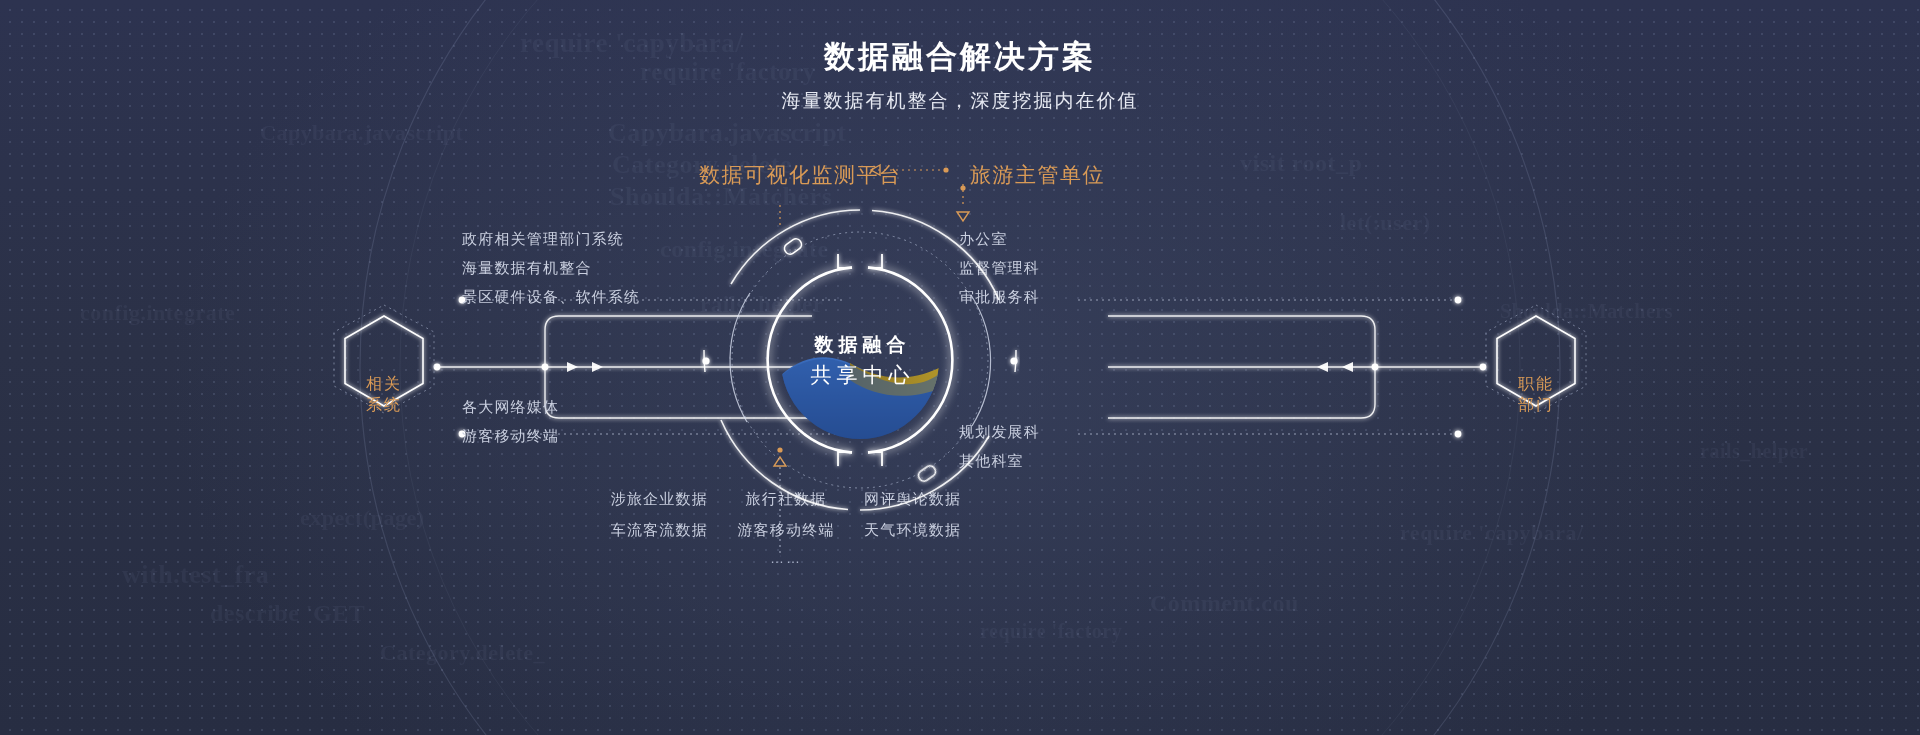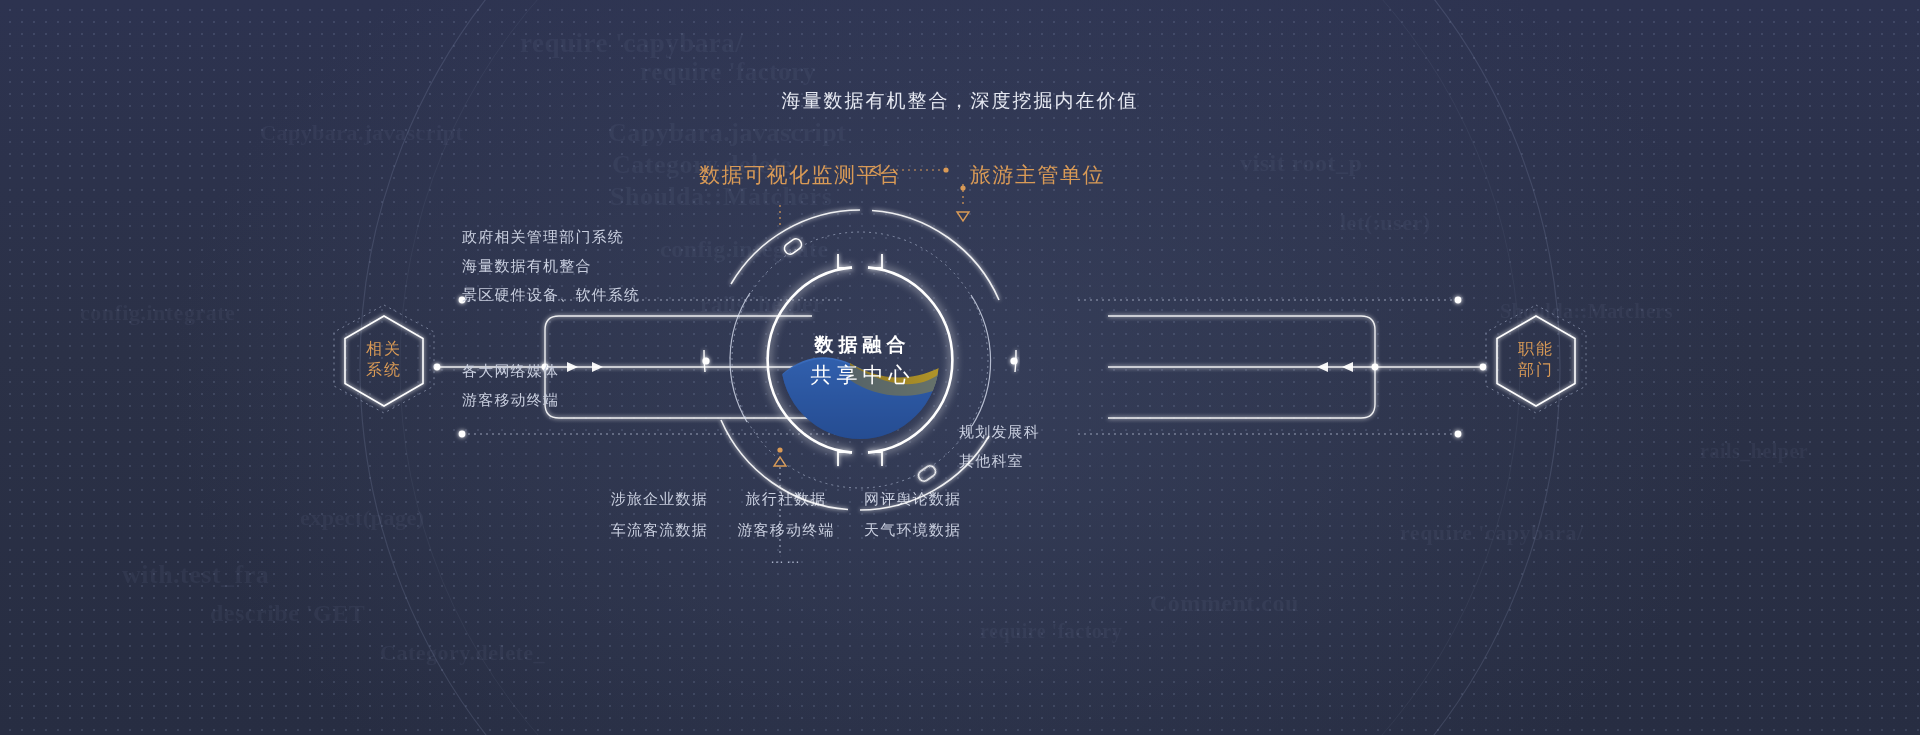"数据融合解决方案" div.ttl { html: none -> <div>数据融合解决方案</div> }
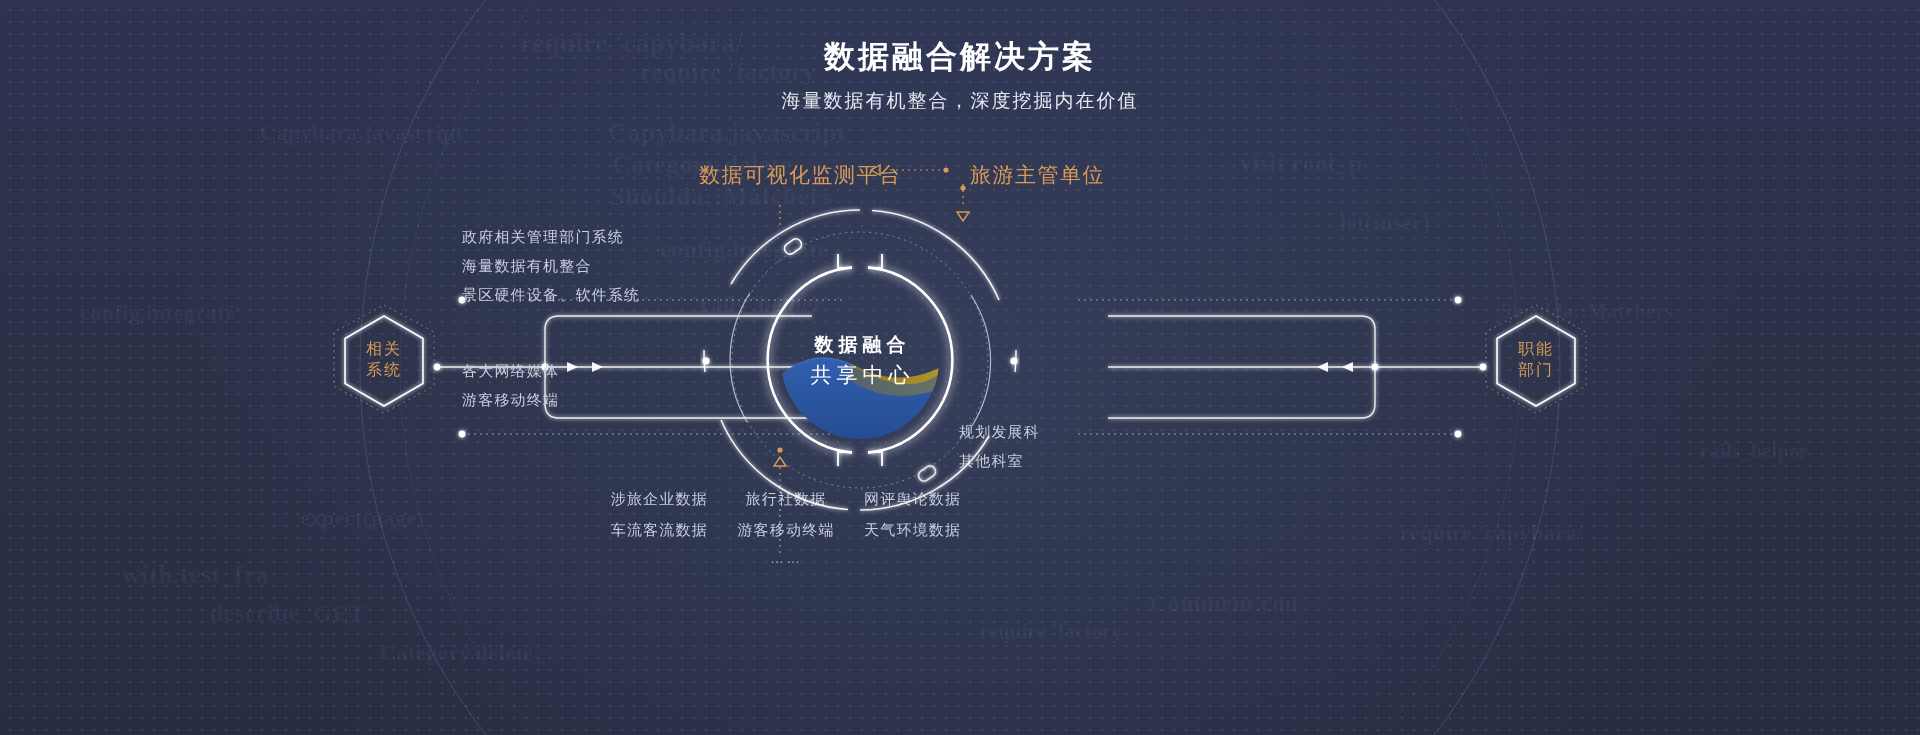"政府相关管理部门系统" #left-top { font-family: Liberation Mono, monospace -> none }
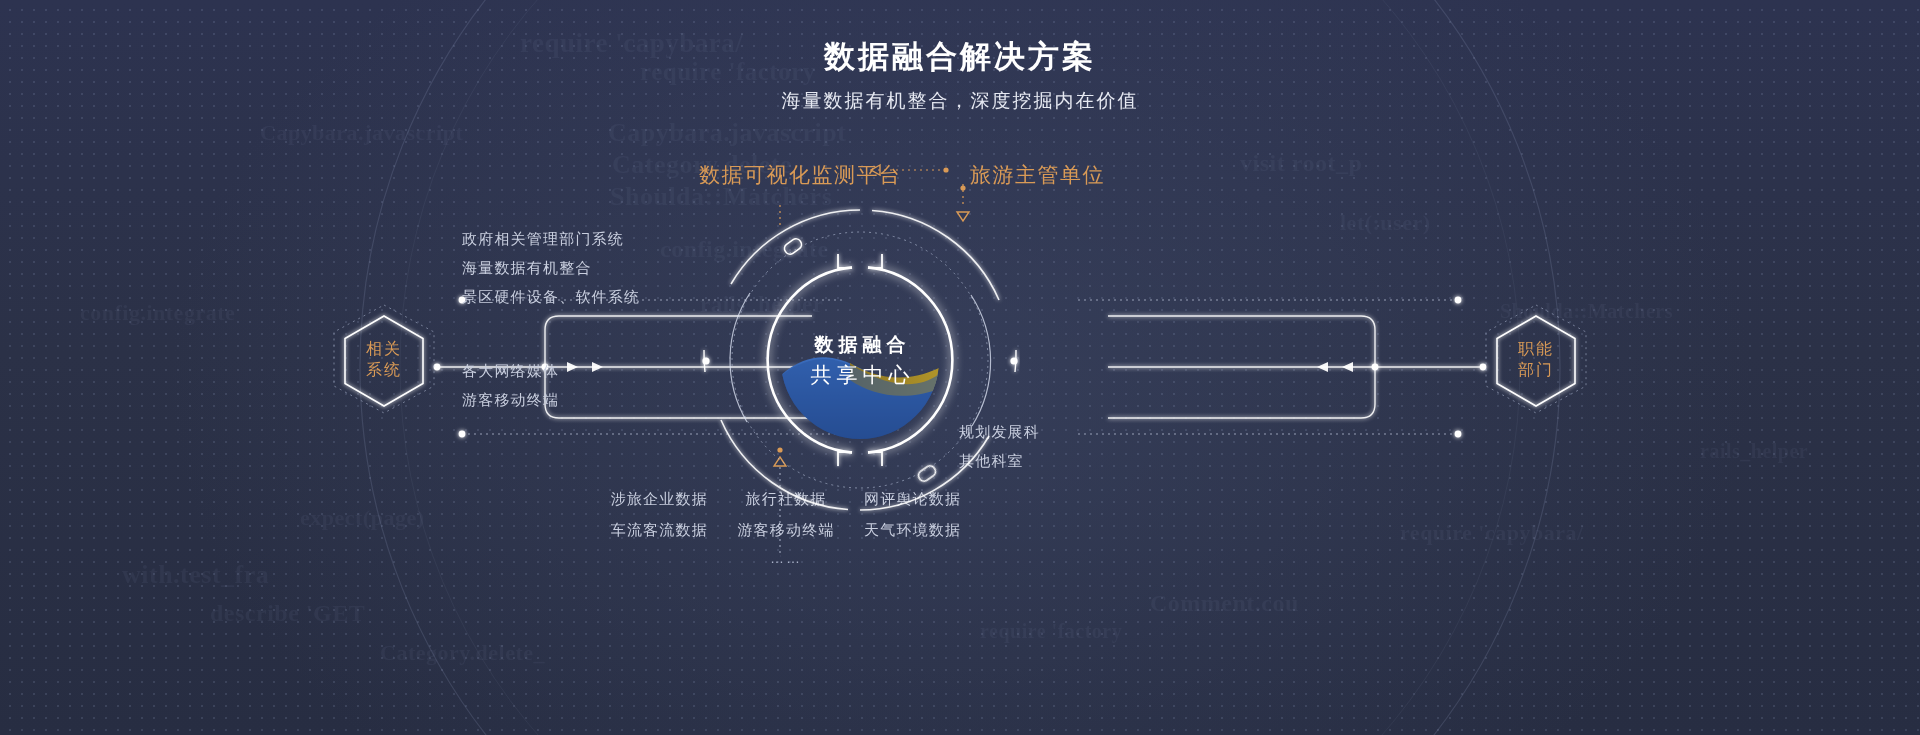"办公室" div.col { html: none -> <div> <div>办公室</div> <div>监督管理科</div> <div>审批服务科</div> </div> }
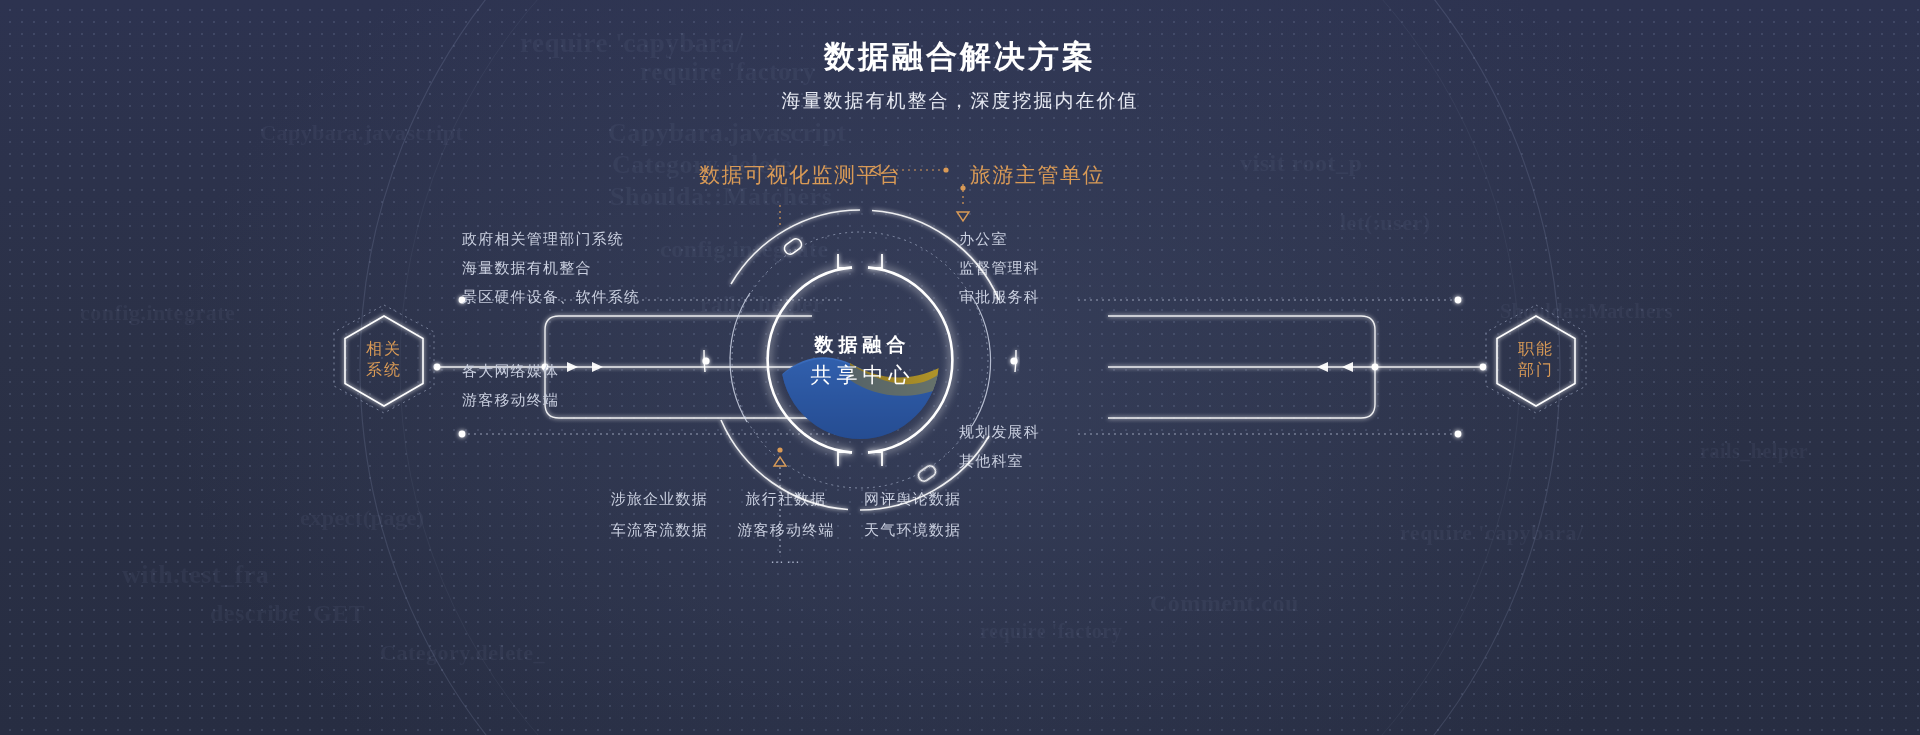"相关" .hextext { justify-content: center -> flex-end }
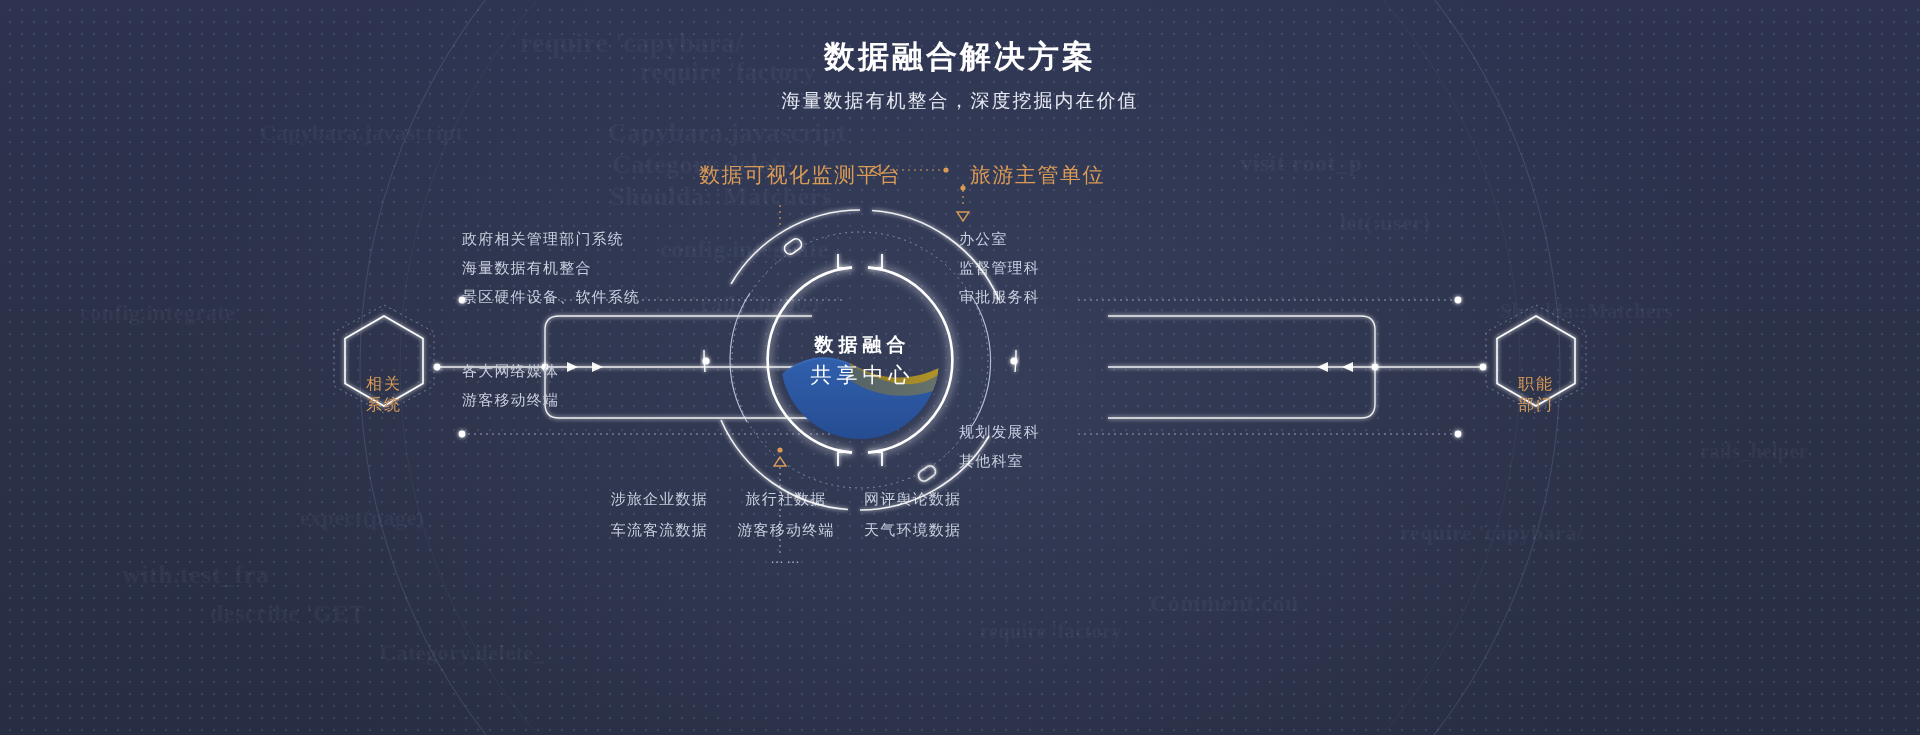"各大网络媒体" #left-bot { top: 356px -> 392px }
